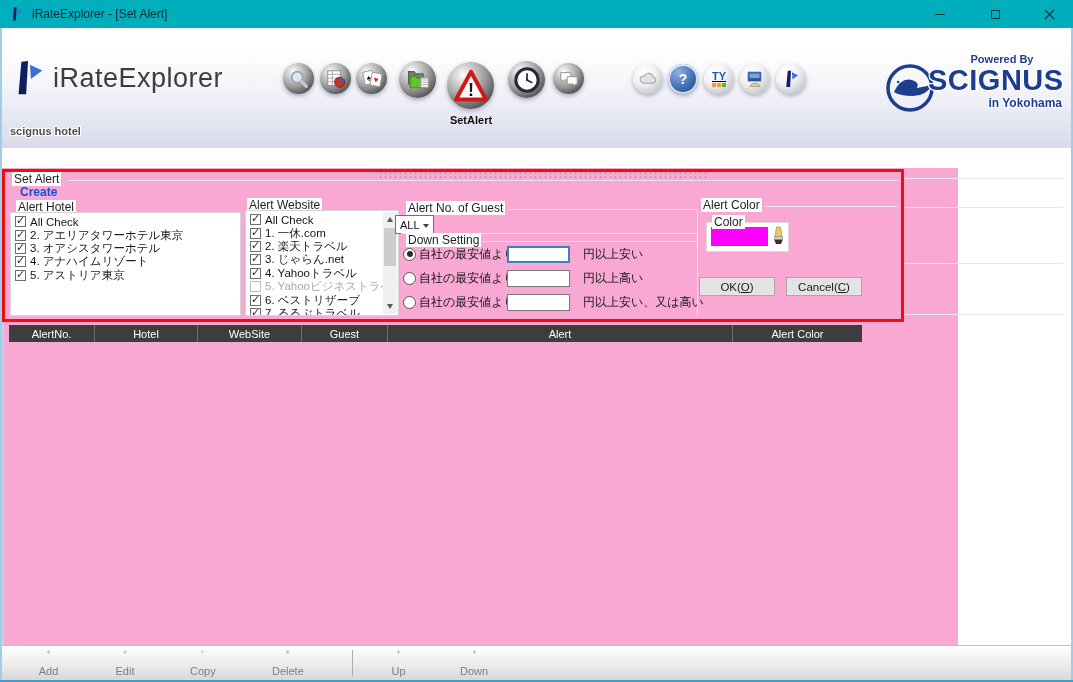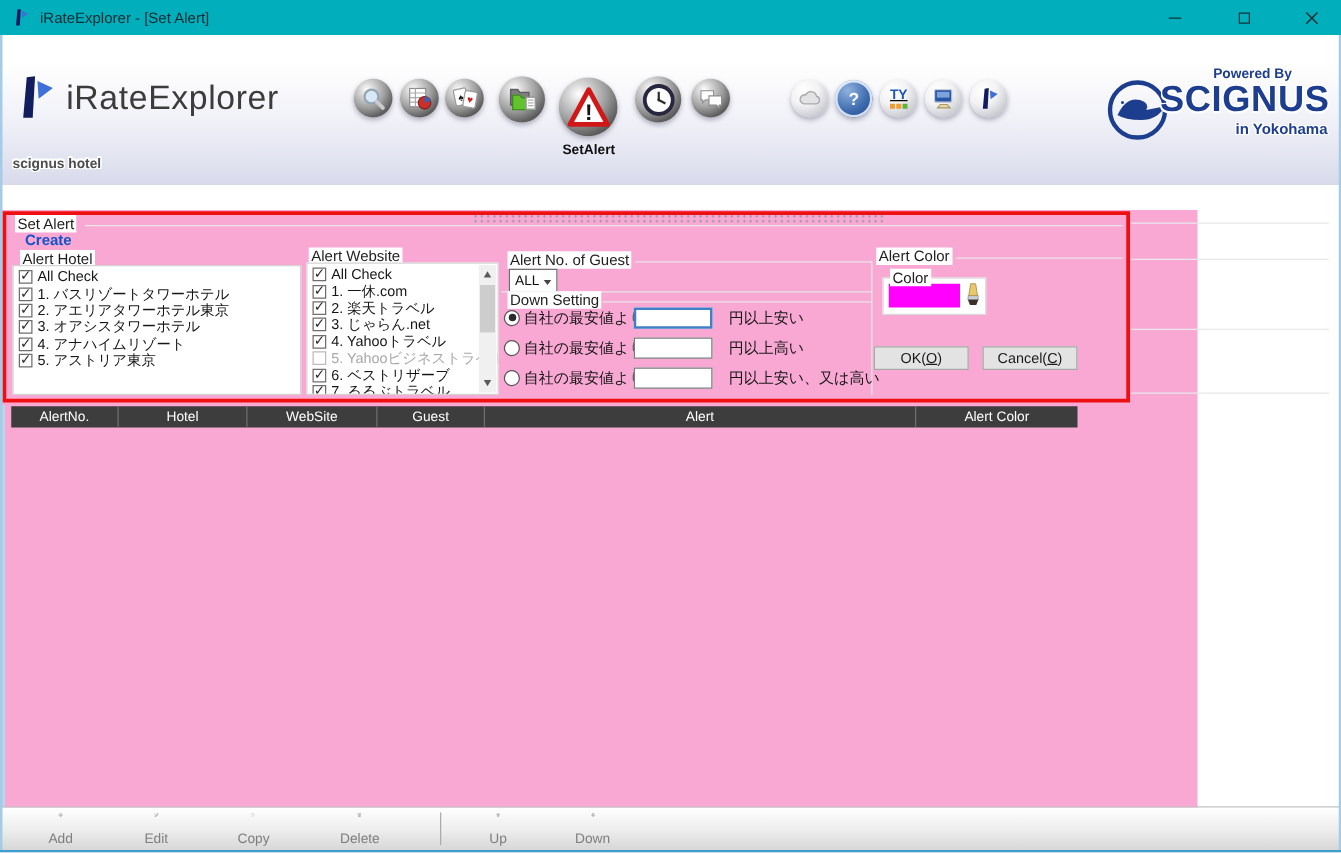"ALL" .select { left: 402px -> 390px }
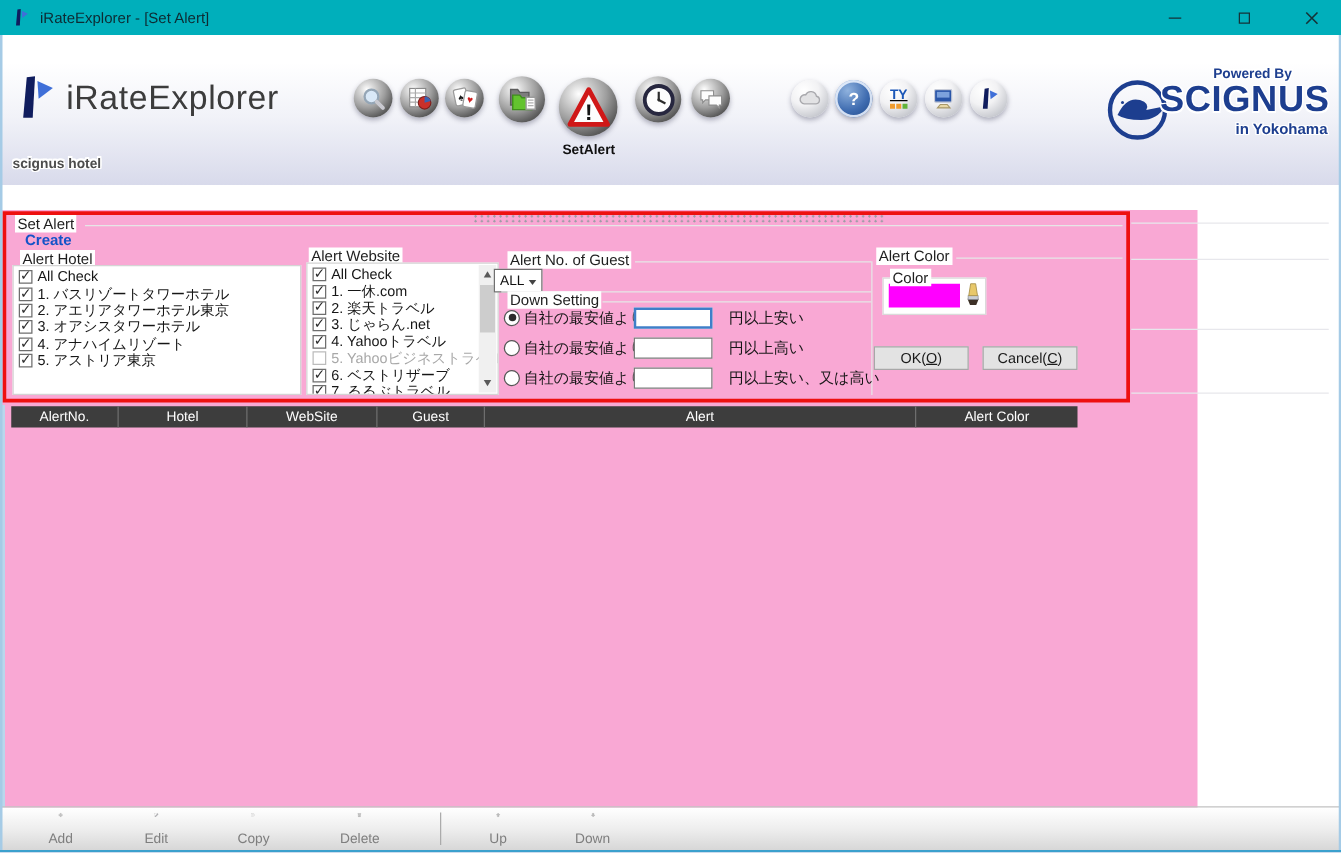"1. バスリゾートタワーホテル" div.cbrow { html: <div> <span></span> <span>1. バスリゾートタワーホテル</span> </div> -> none }
